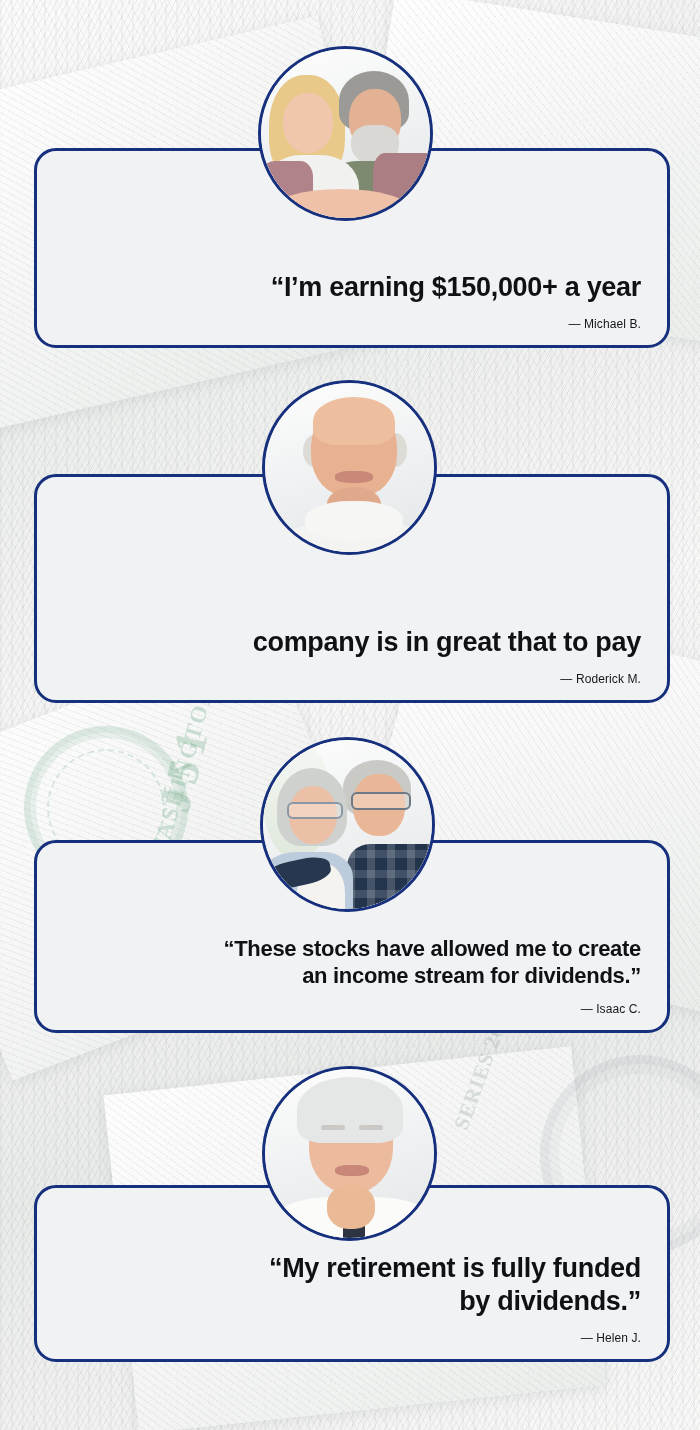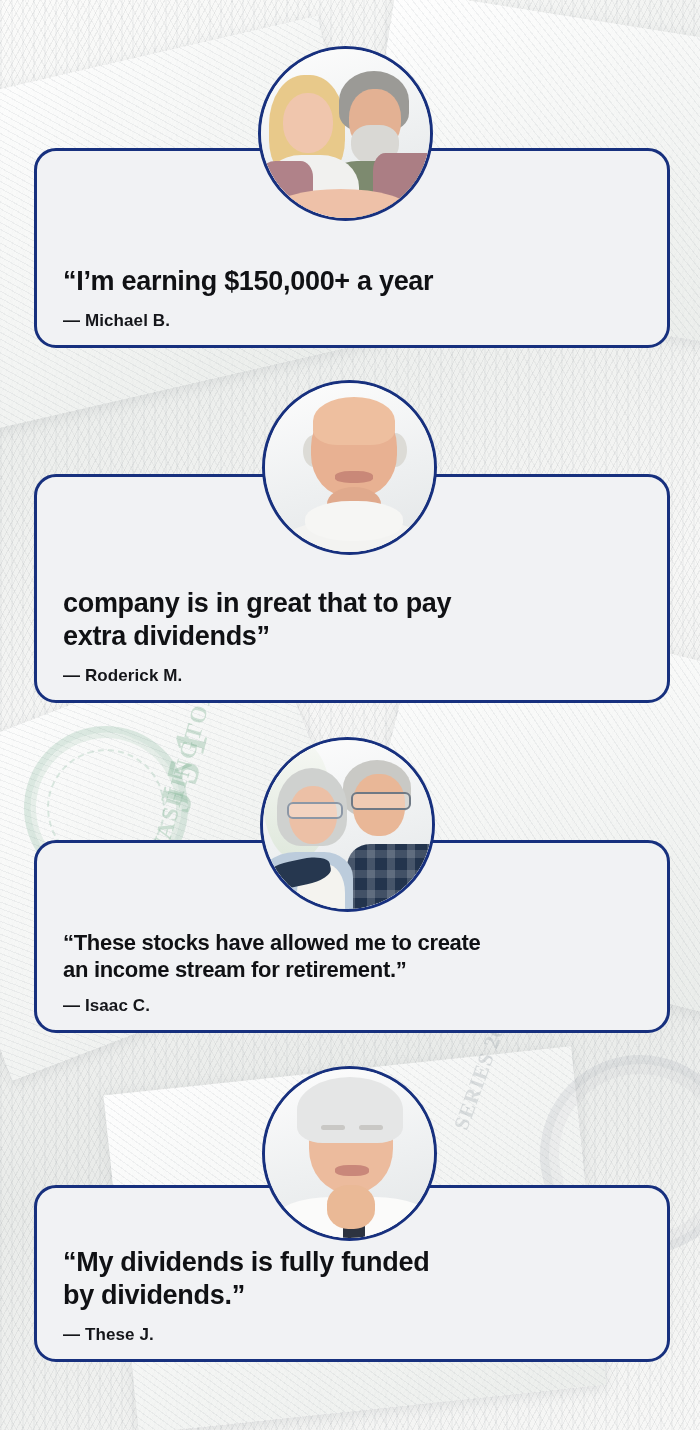"“I’m earning $150,000+ a year" .card-body { text-align: left -> right }
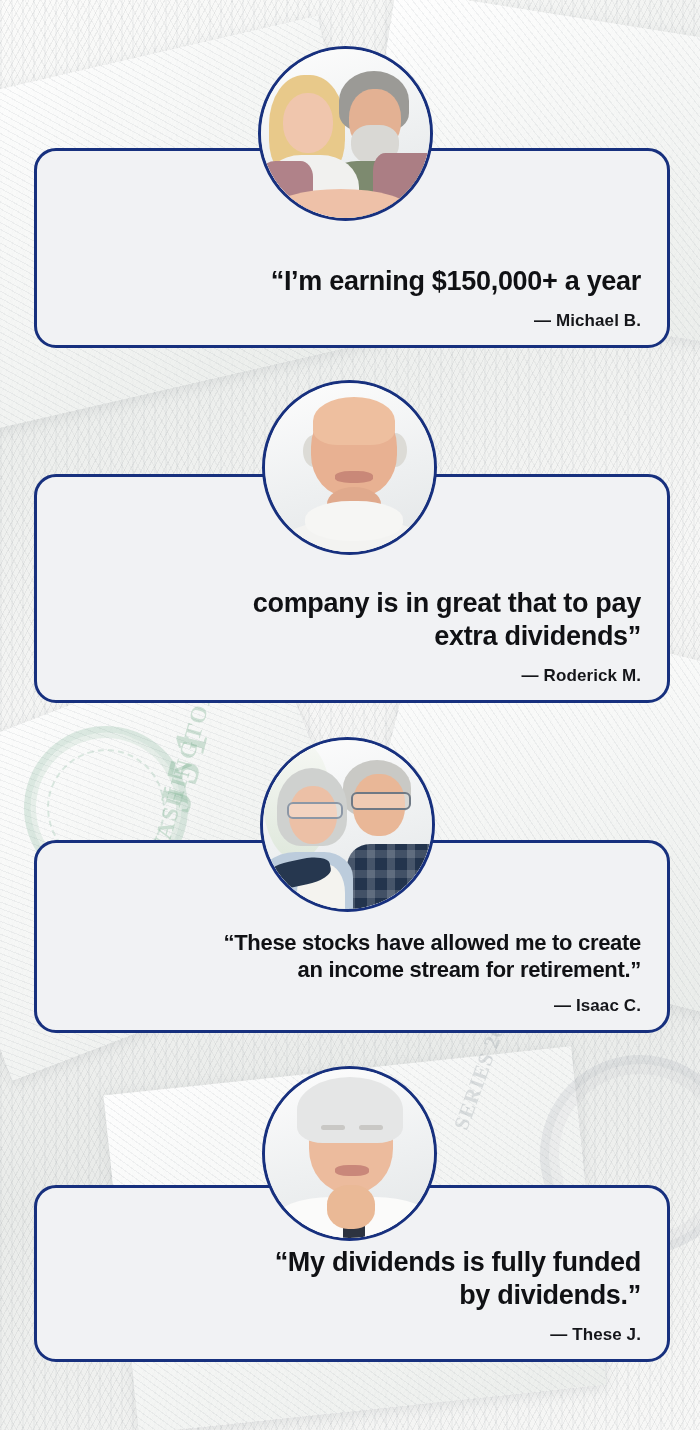"— Michael B." .attribution { font-size: 17px -> 12px; font-weight: 700 -> 400 }
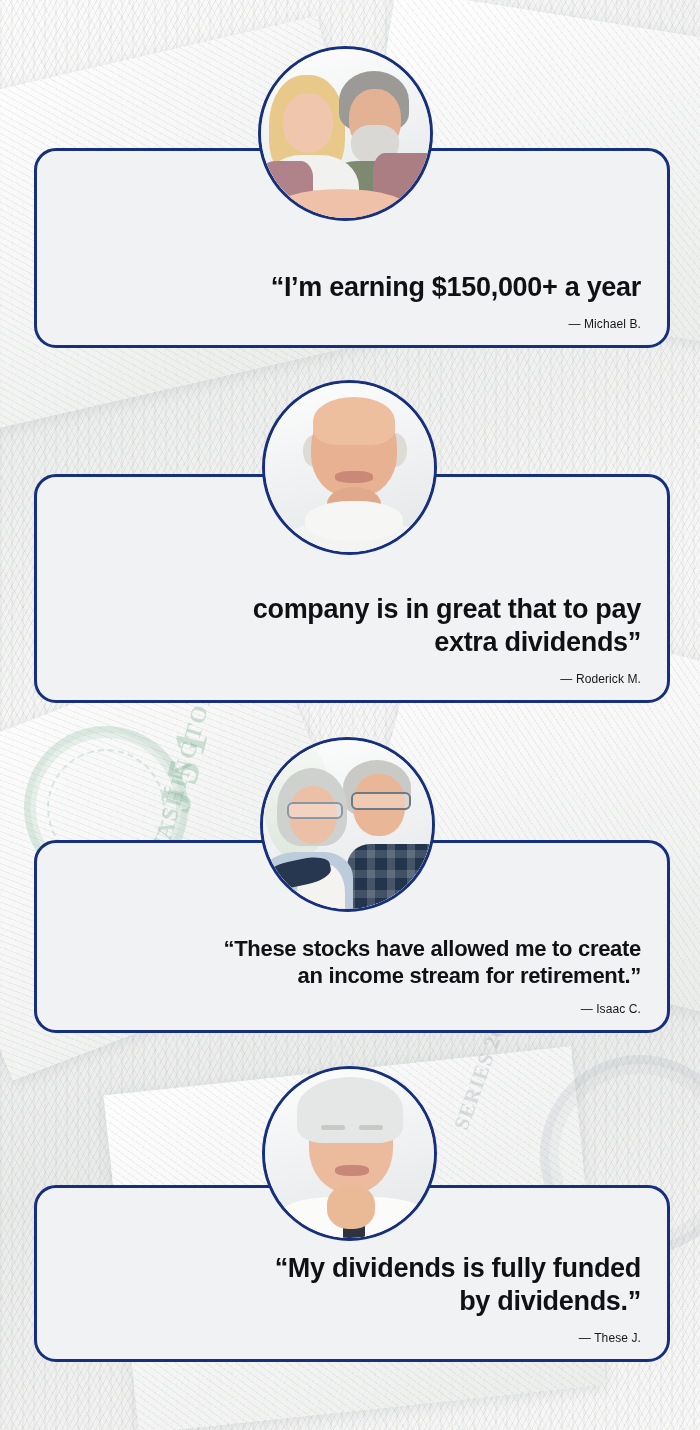"extra dividends”" span { html: <span>extra dividends”</span> -> none }
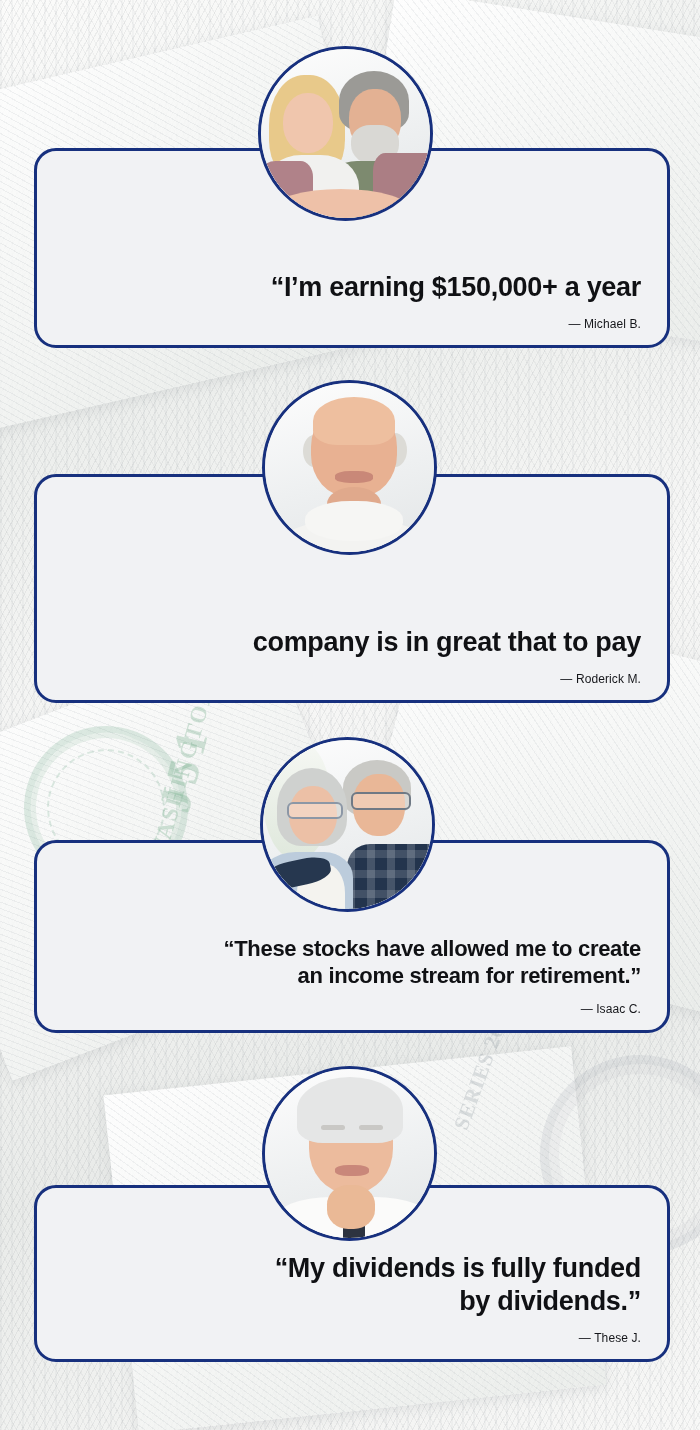"an income stream for retirement.”" span { text: retirement -> dividends }
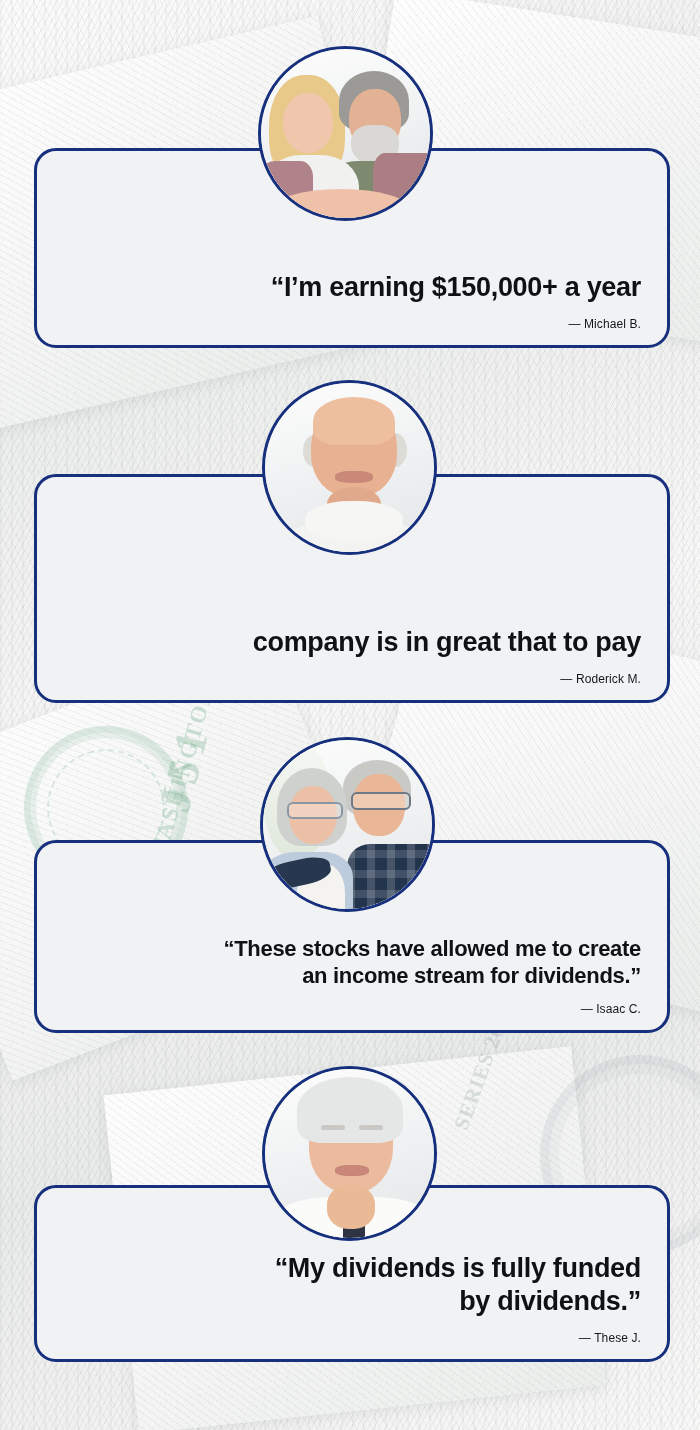"“My dividends is fully funded" span { text: dividends -> retirement }
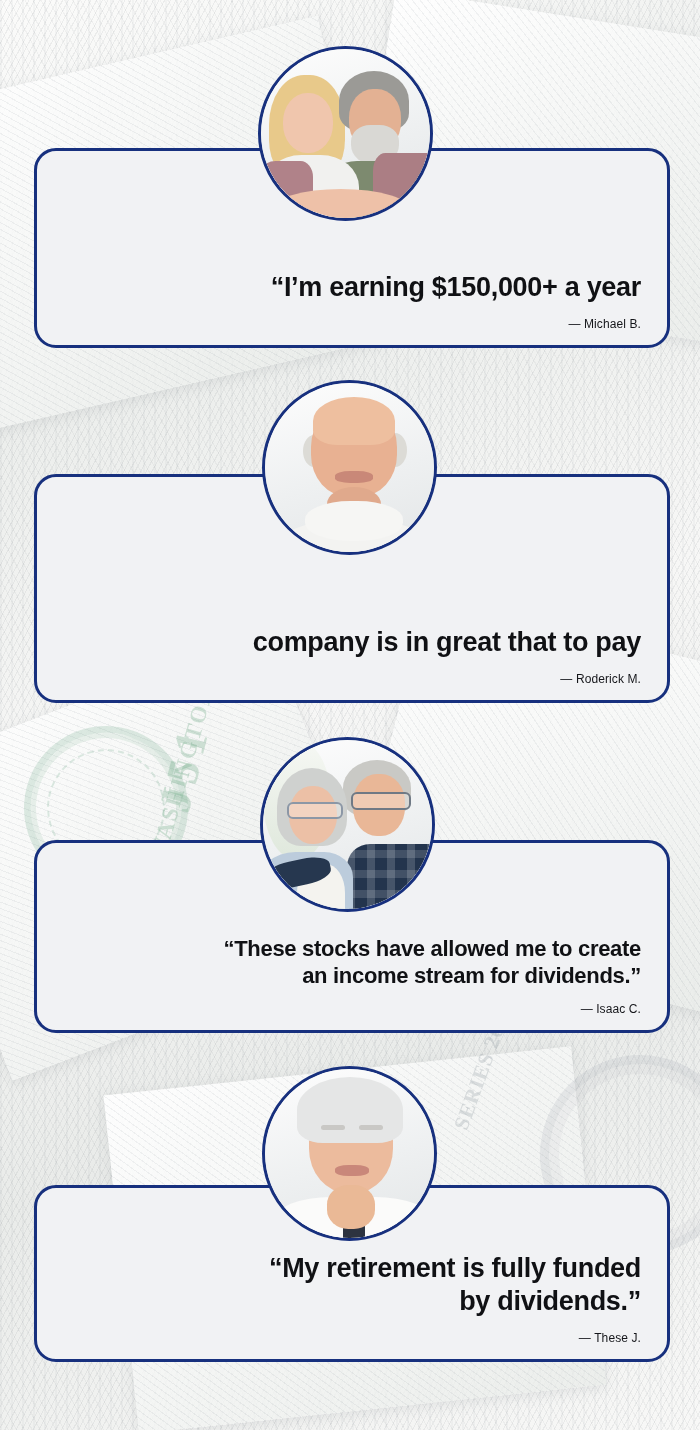"— These J." p.attribution { text: These -> Helen }
